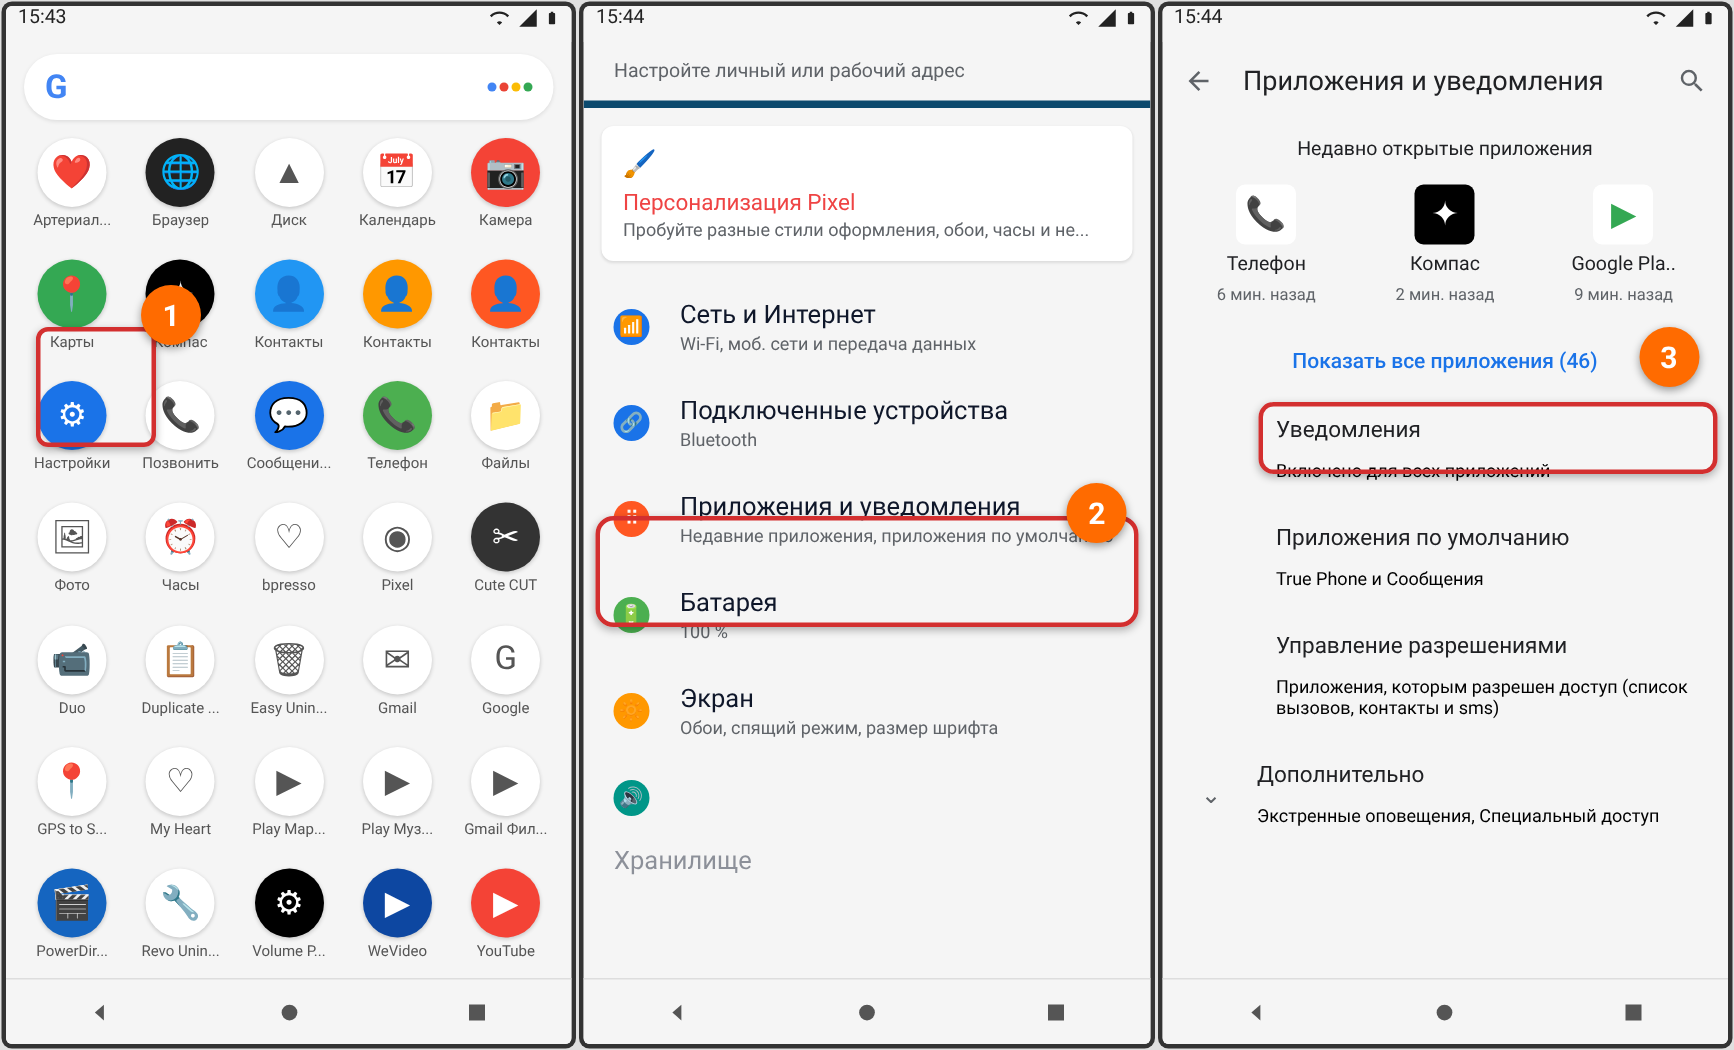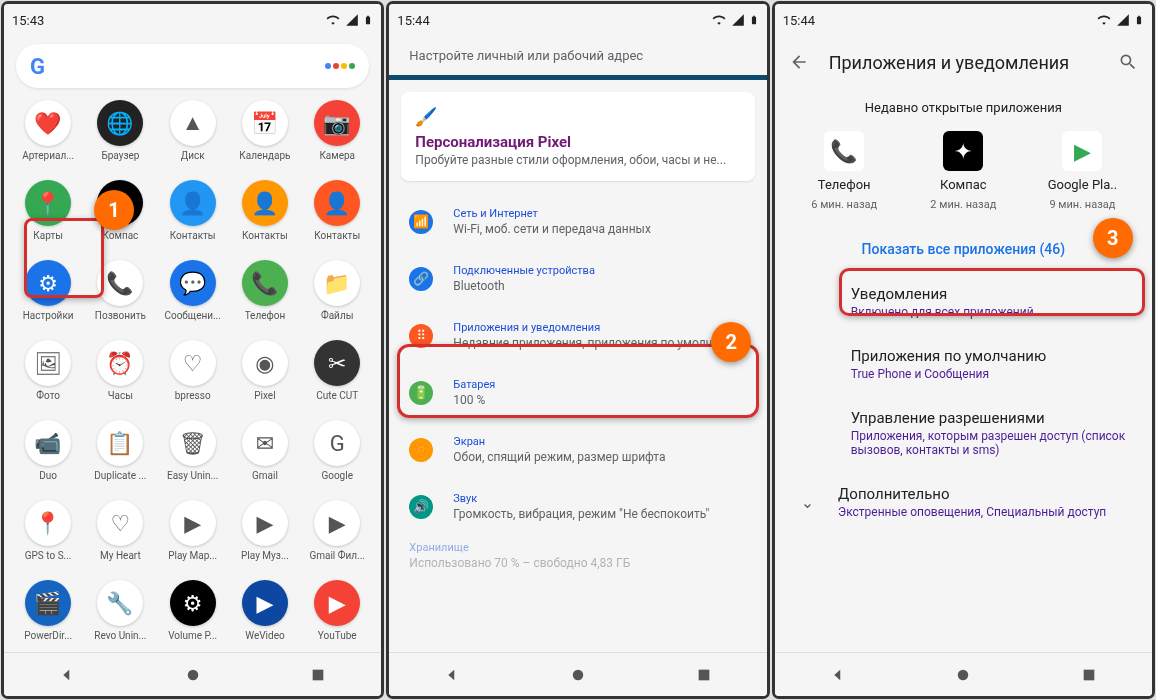"15:43" .statusbar { align-items: center -> flex-start; padding: 16px 8px -> 0 8px }
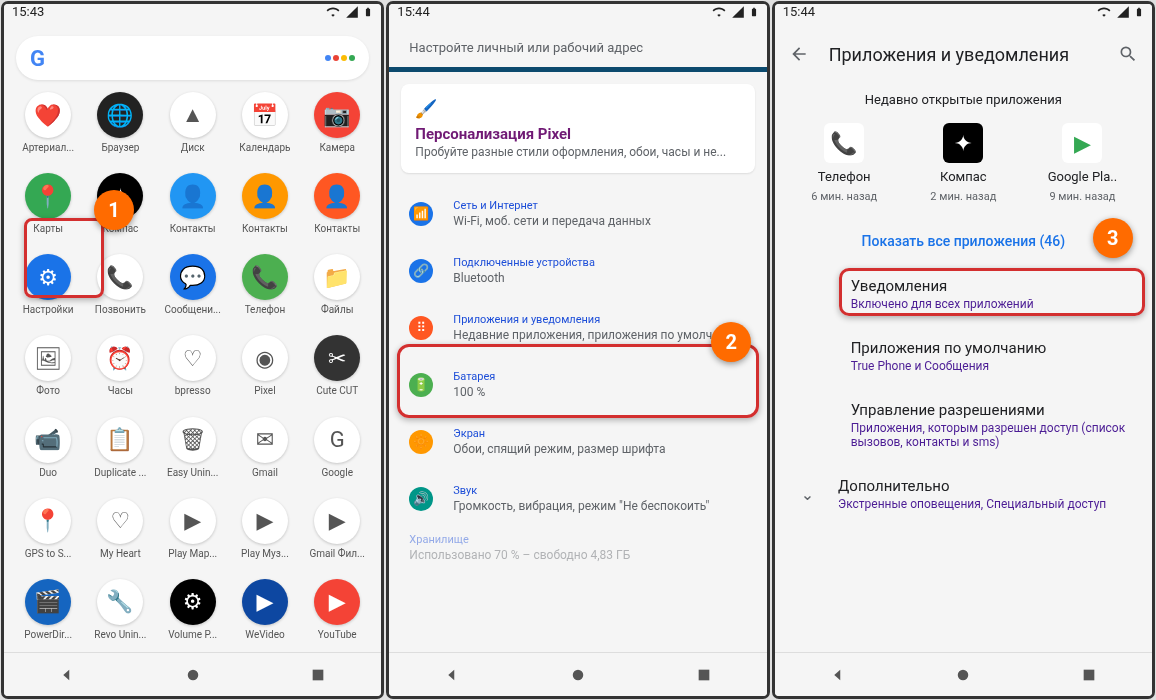"Персонализация Pixel" .card-title { color: #701a75 -> #ef4444; font-weight: 700 -> 400 }
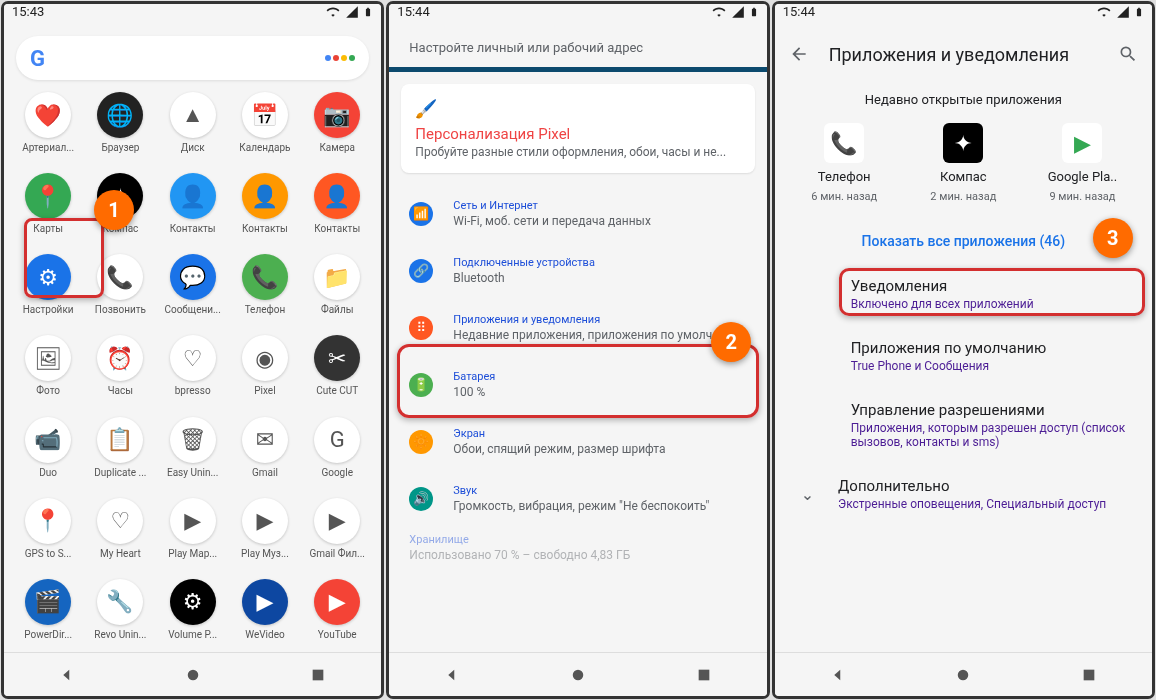"Сеть и Интернет" .setting-title { color: #1d4ed8 -> #0f172a; font-size: 11px -> 17px }
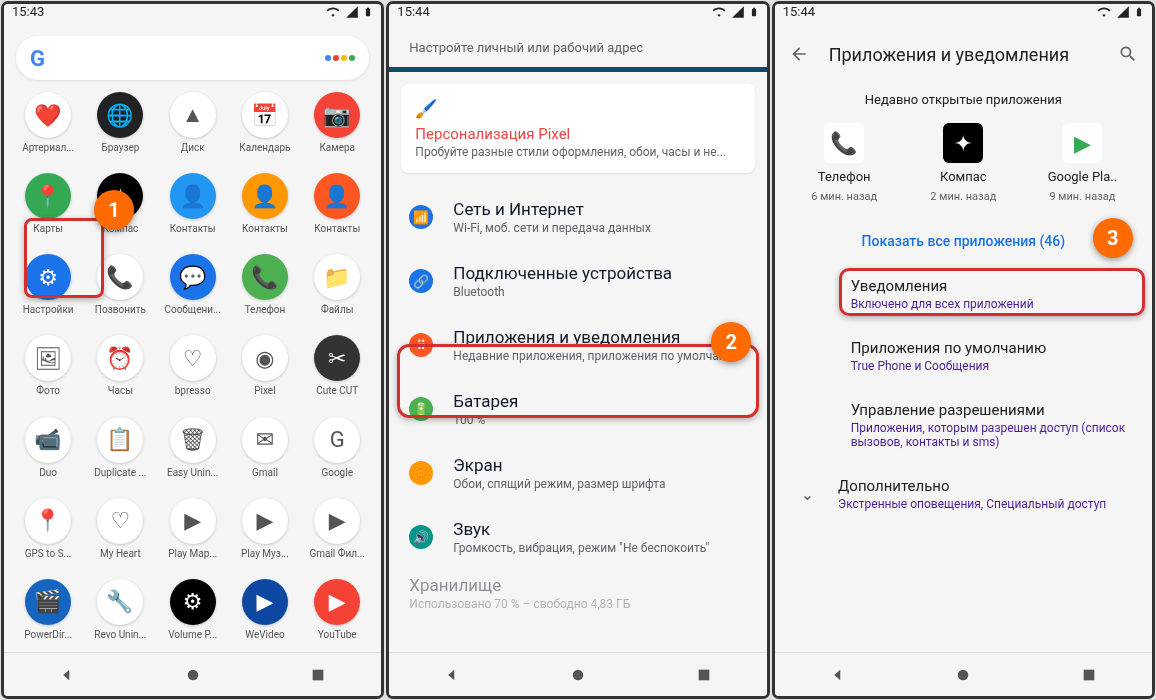"Включено для всех приложений" .s3-row-sub { color: #4c1d95 -> #000000; margin-top: 2px -> 12px }
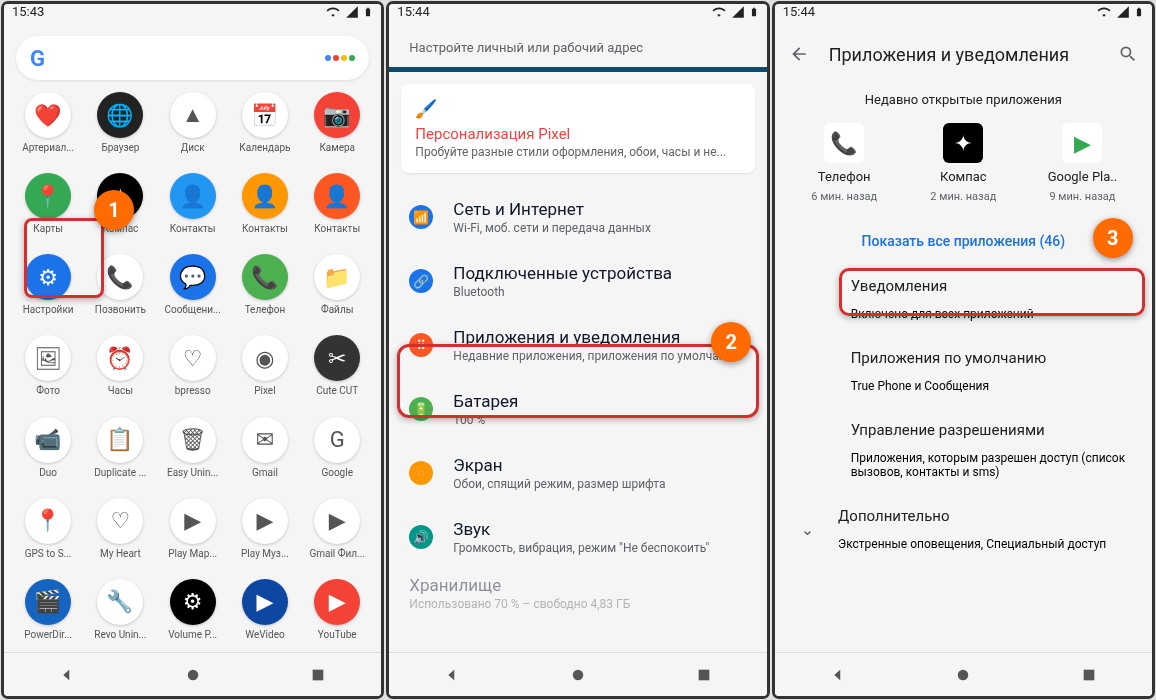"Звук" div.setting-text { html: <div> <div>Звук</div> <div>Громкость, вибрация, режим "Не беспокоить"</div> </div> -> none }
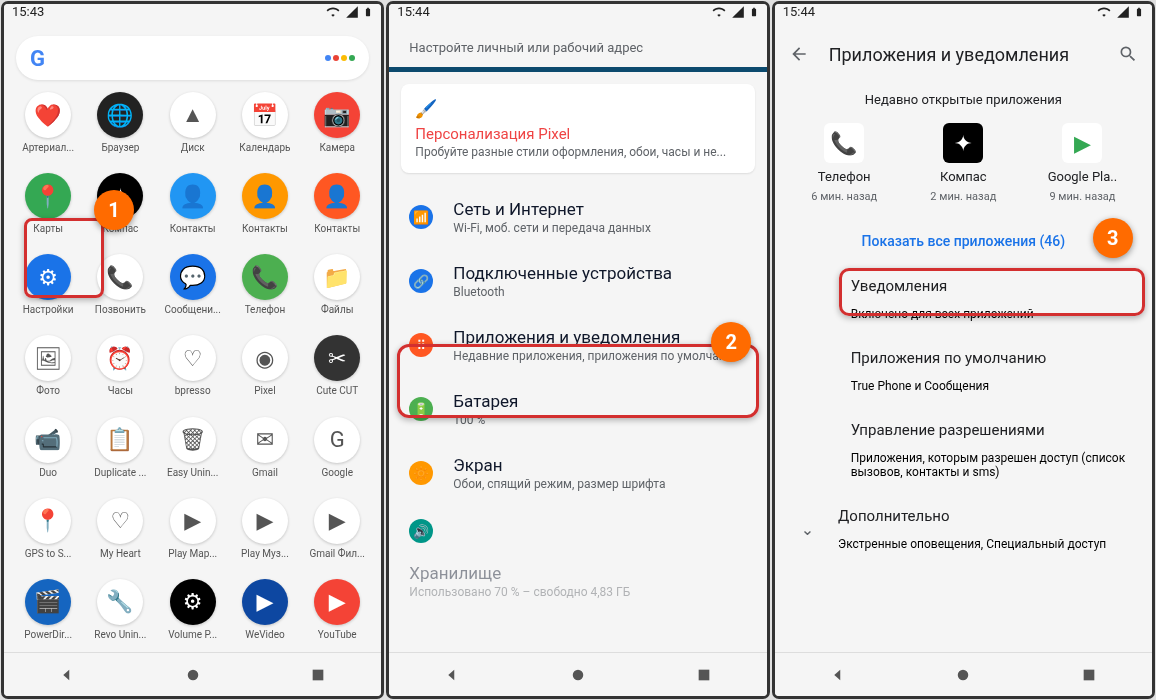"Использовано 70 % – свободно" div.setting-sub { html: <div>Использовано 70 % – свободно 4,83 ГБ</div> -> none }
